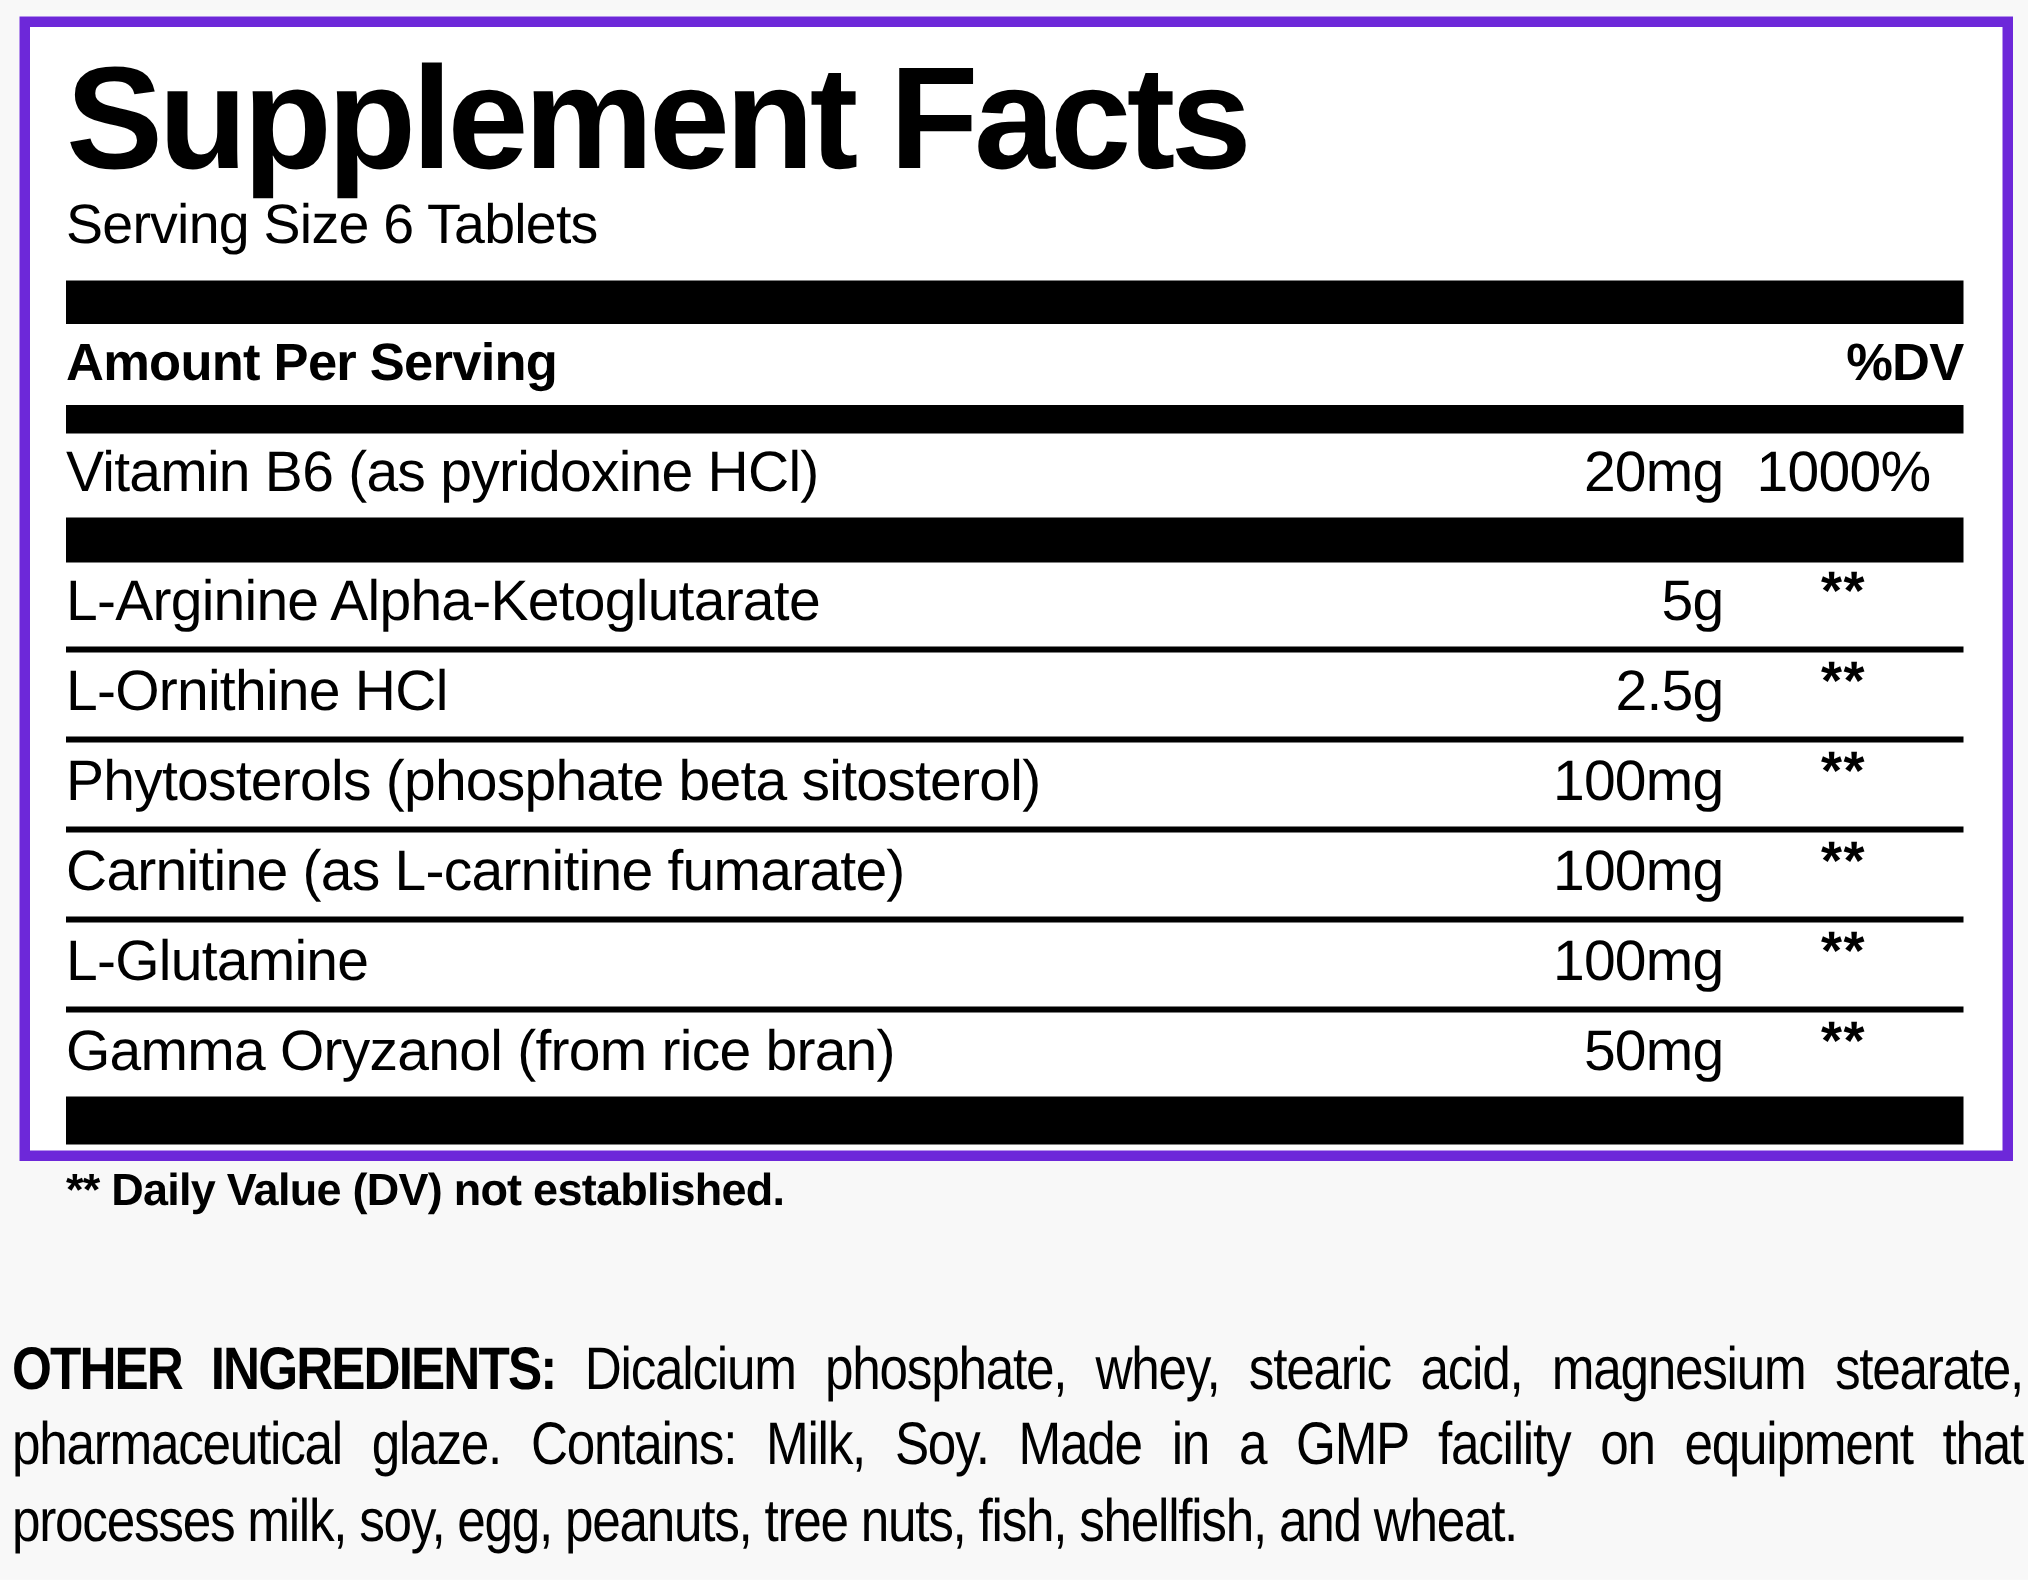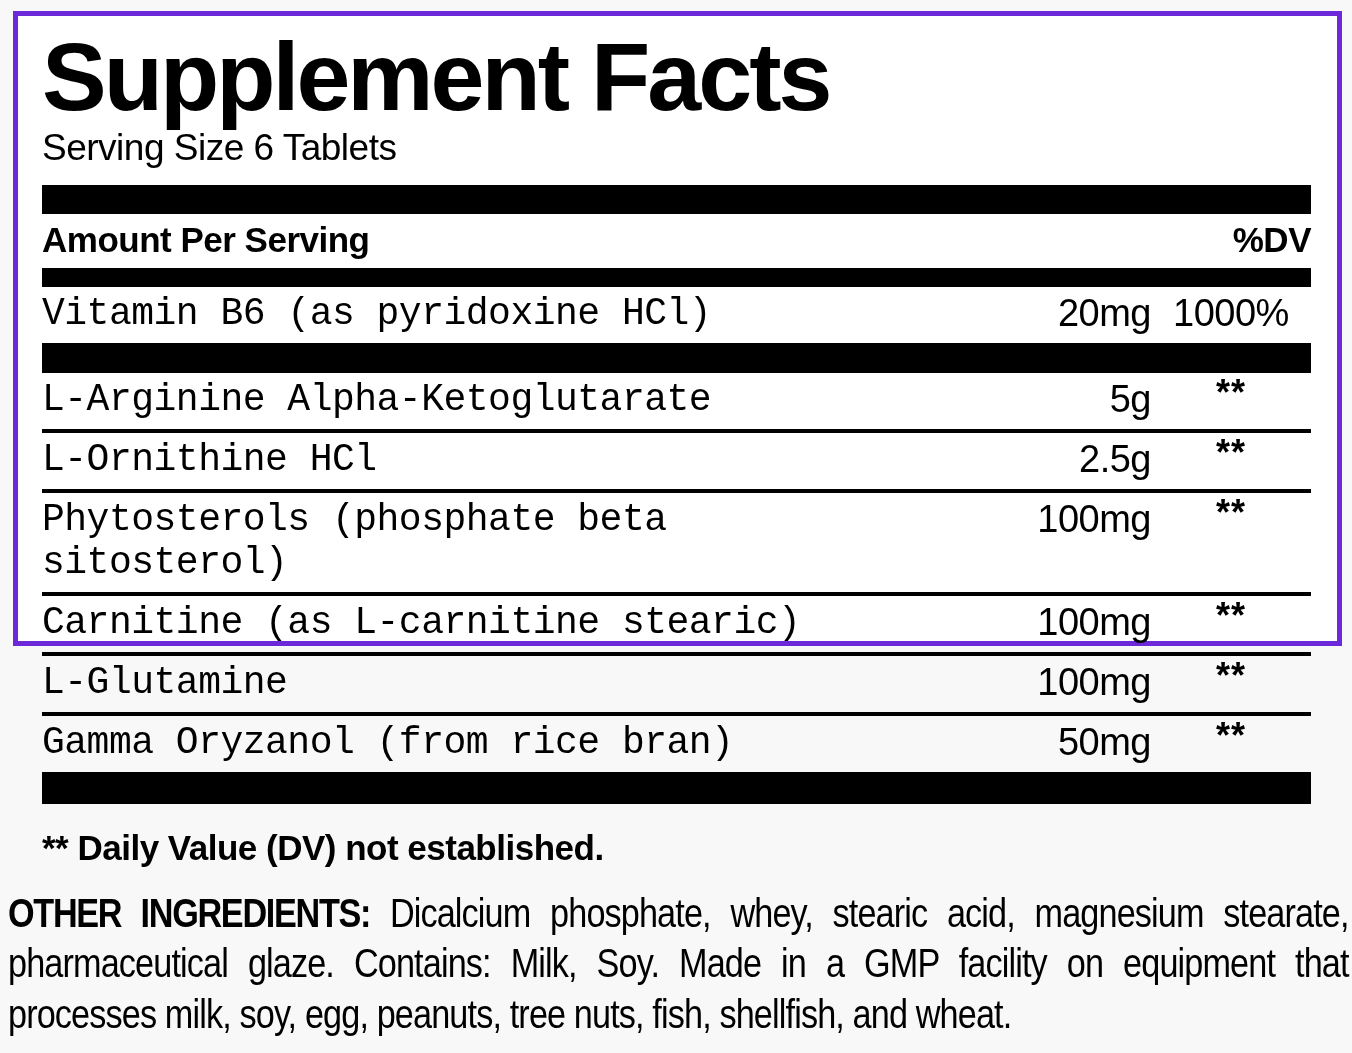"Supplement Facts" .facts-panel { border: 5px solid #6d28d9 -> 7px solid #6d28d9; height: 635px -> 763px }
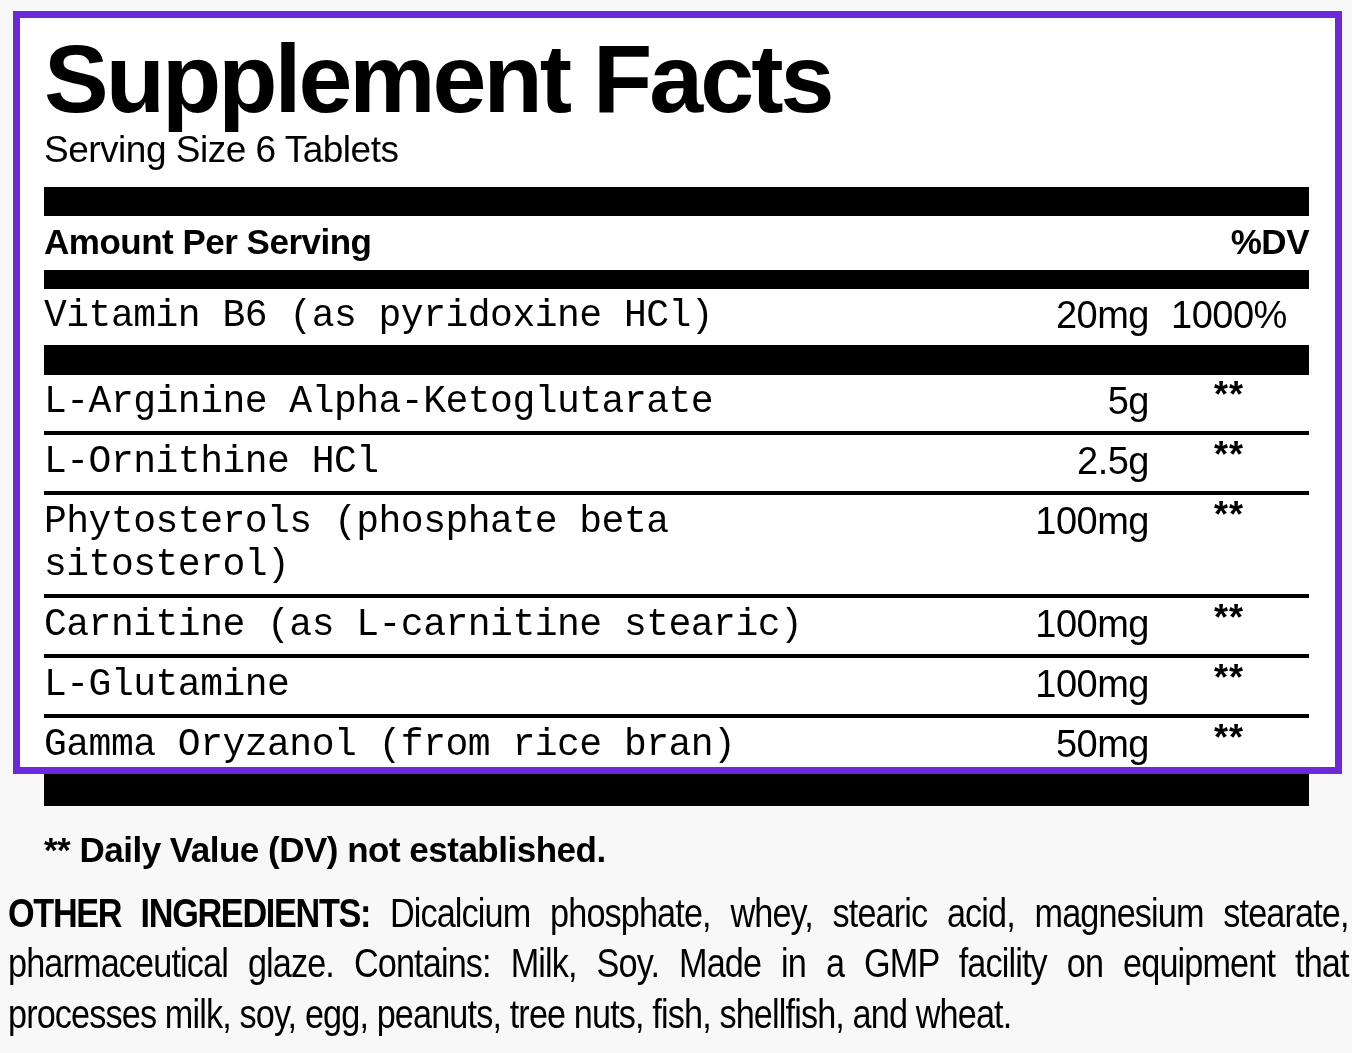"Vitamin B6 (as pyridoxine HCl)" .row .name { font-family: Liberation Mono, monospace -> none }
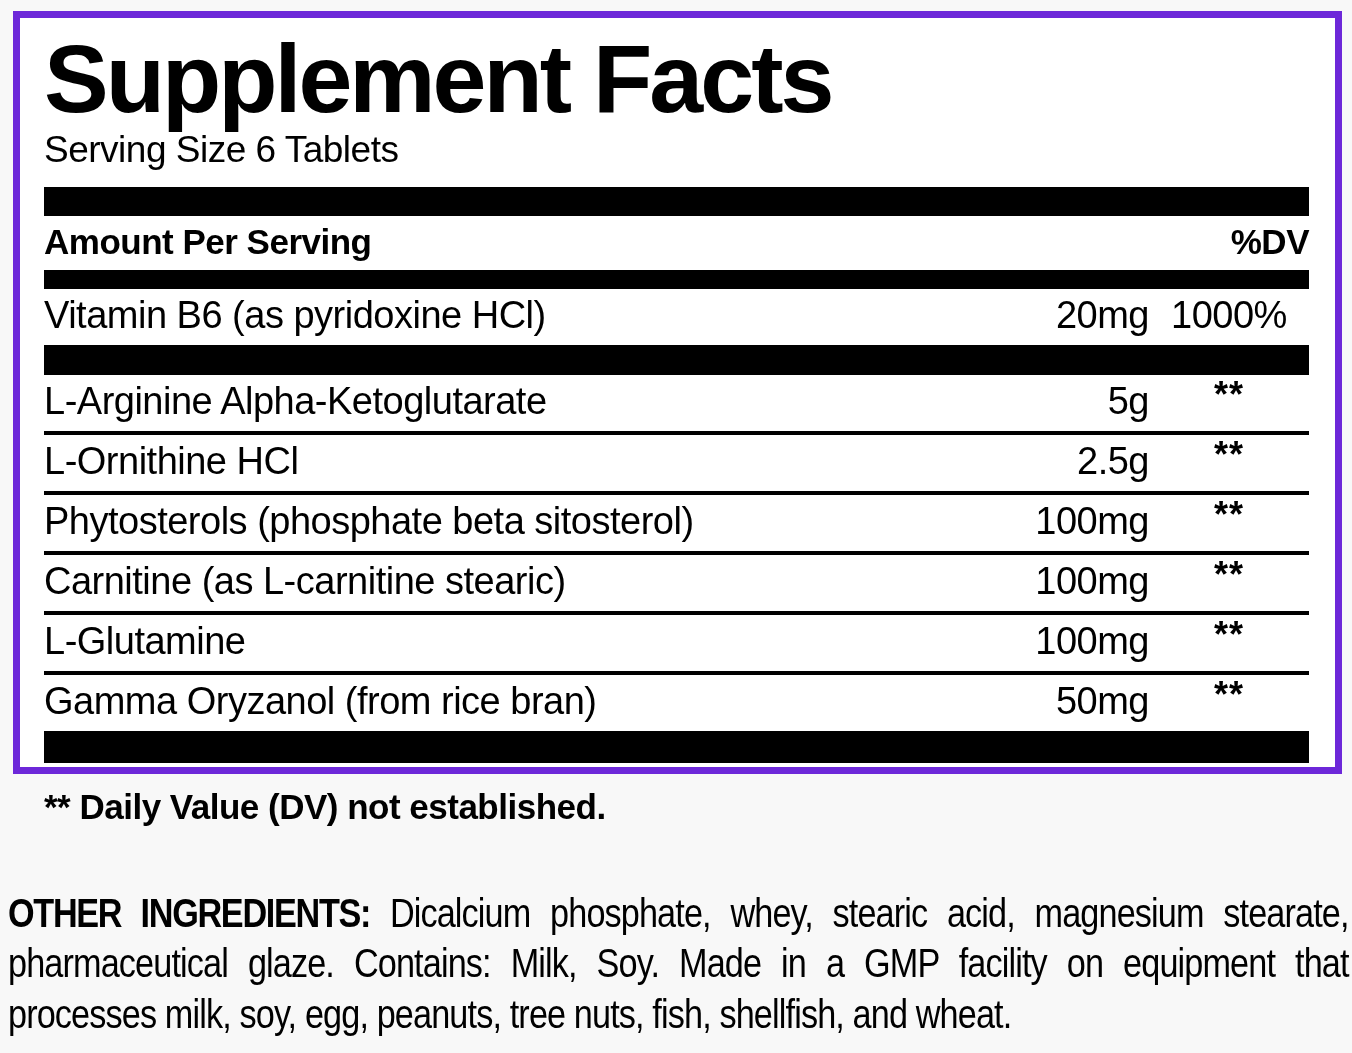"Carnitine (as L-carnitine stearic)" span.name { text: stearic -> fumarate }
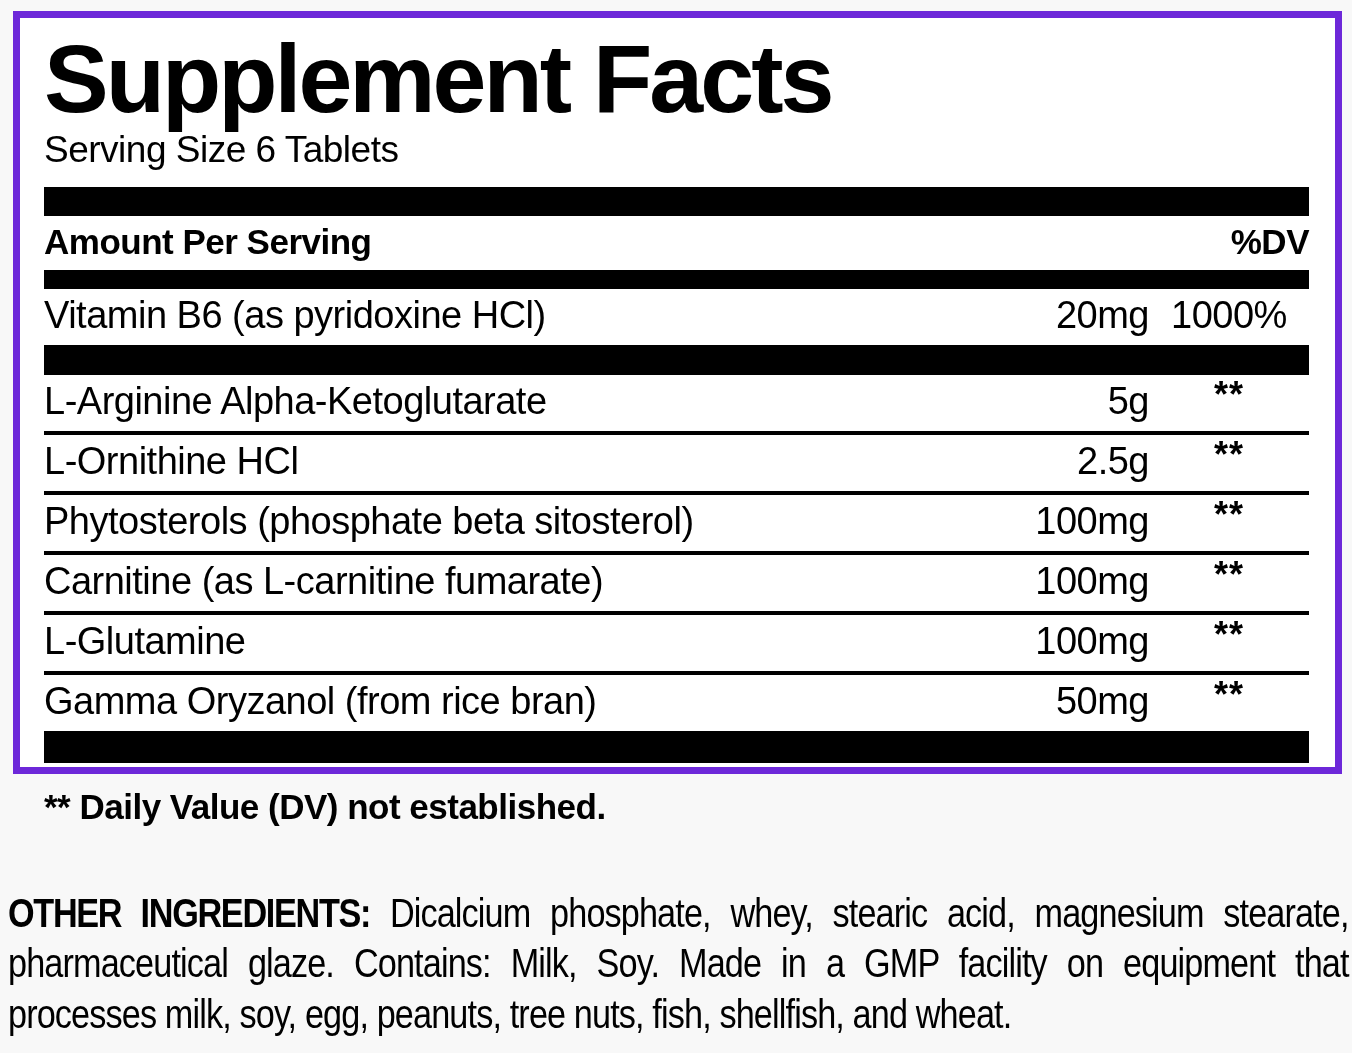"** Daily Value (DV) not" .footnote { font-size: 35px -> 30px; margin-top: 24px -> 14px }
